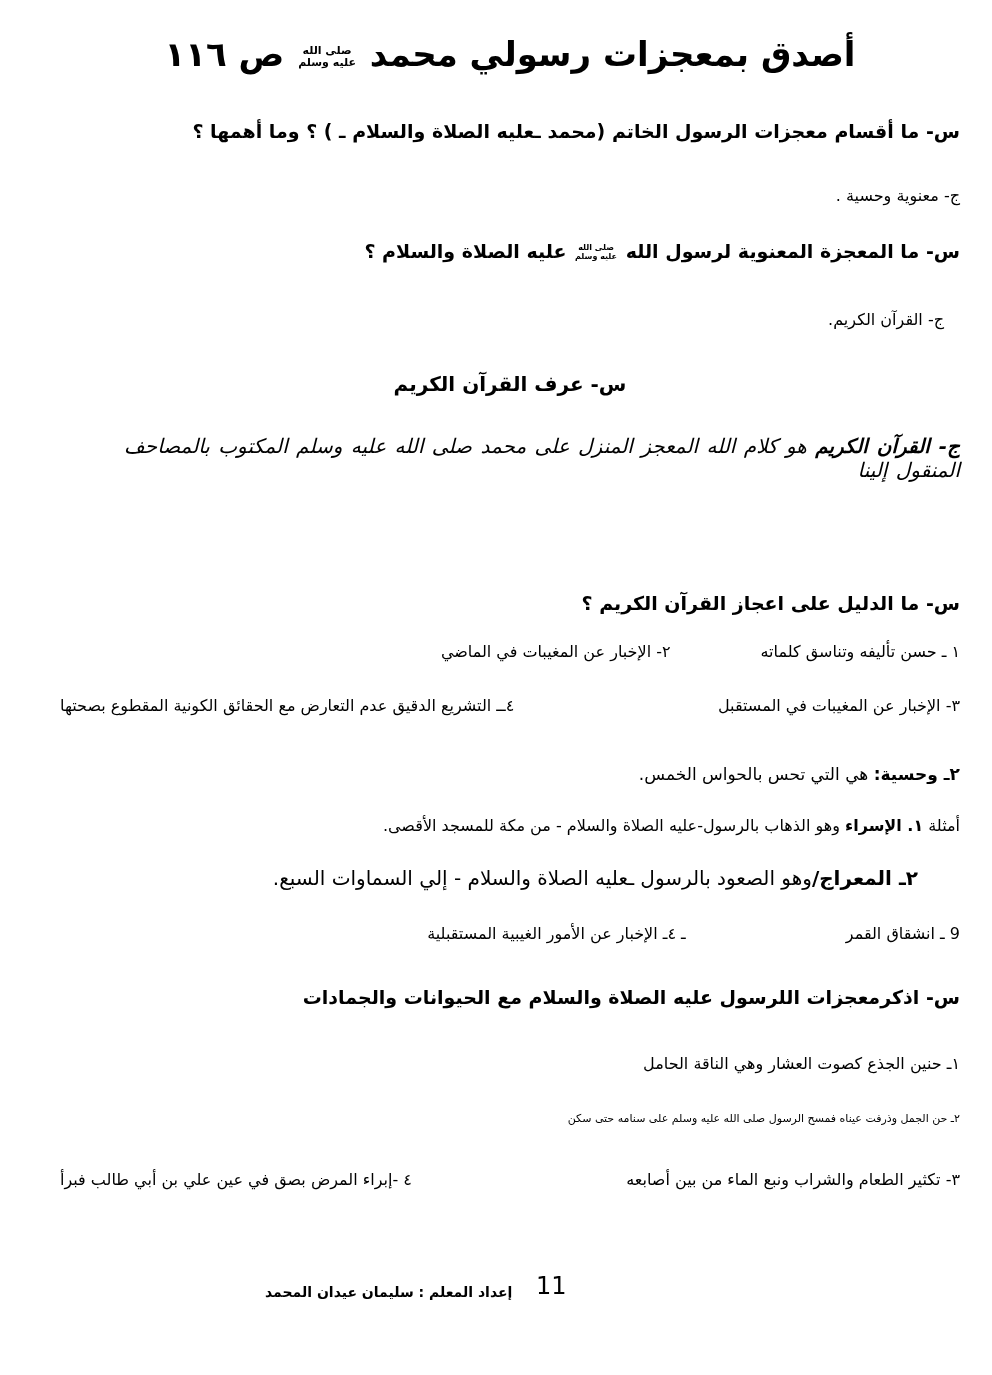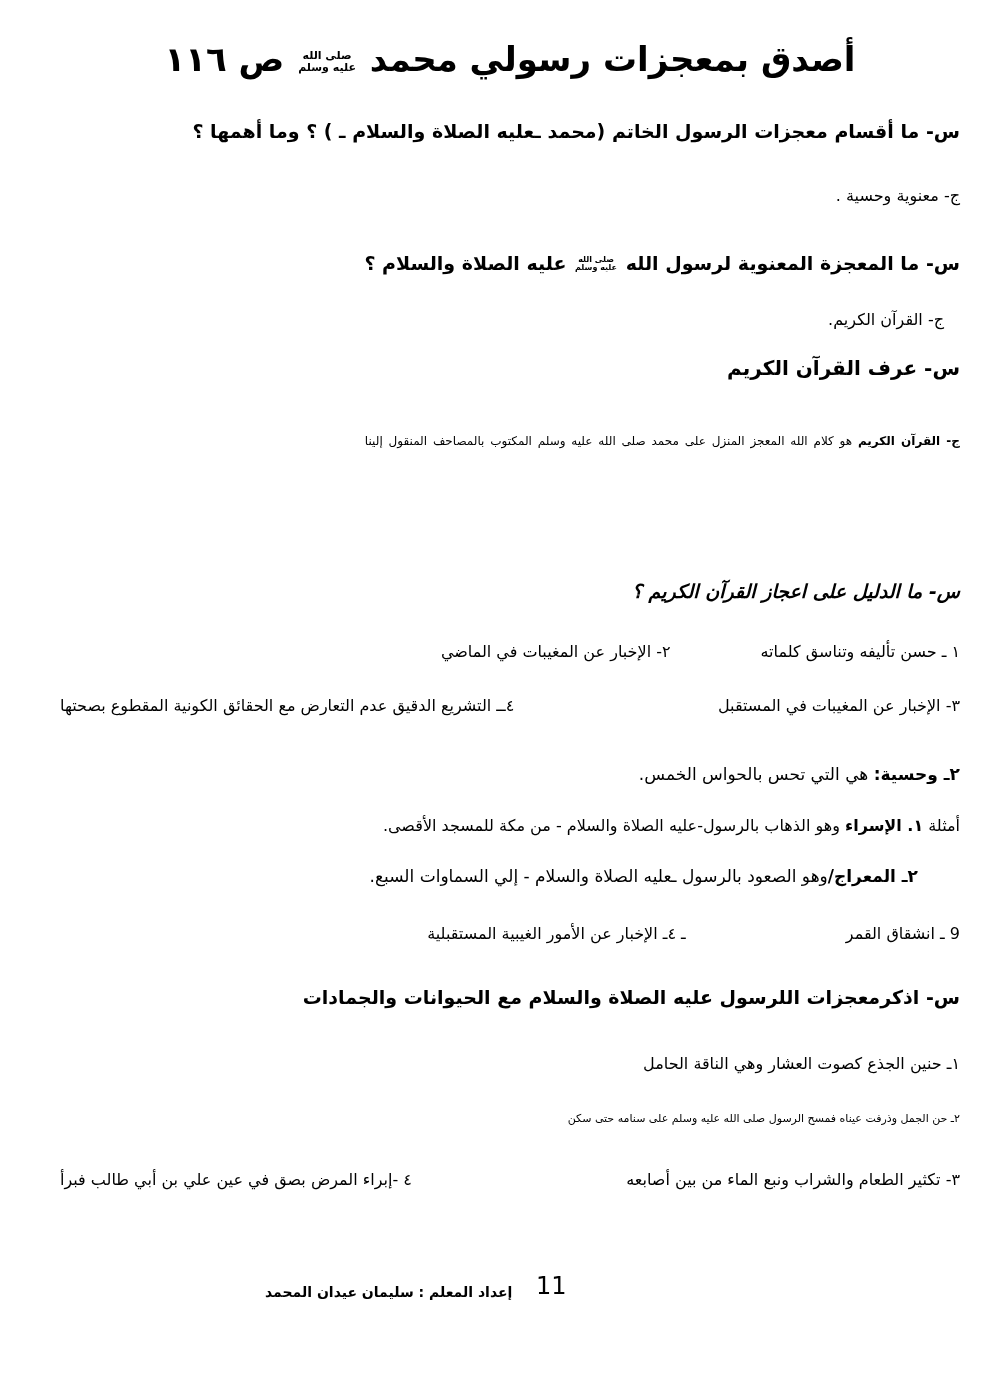"صلى الله" .pbuh { margin: 16px 2px -> 4px 2px }
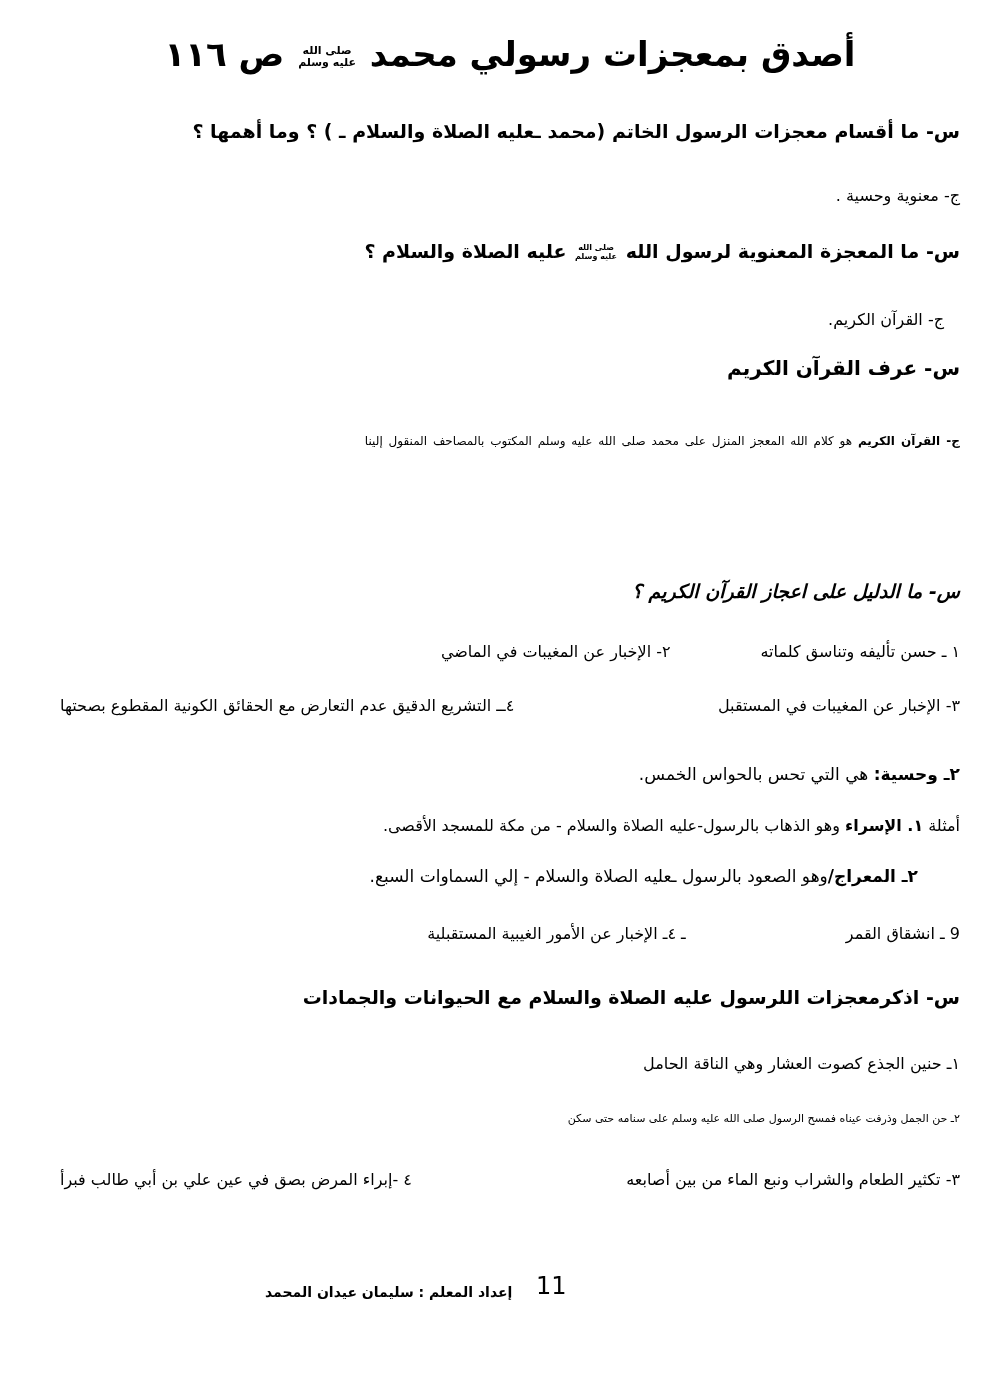"س- عرف القرآن الكريم" #q3 { text-align: none -> center; top: 356px -> 372px }
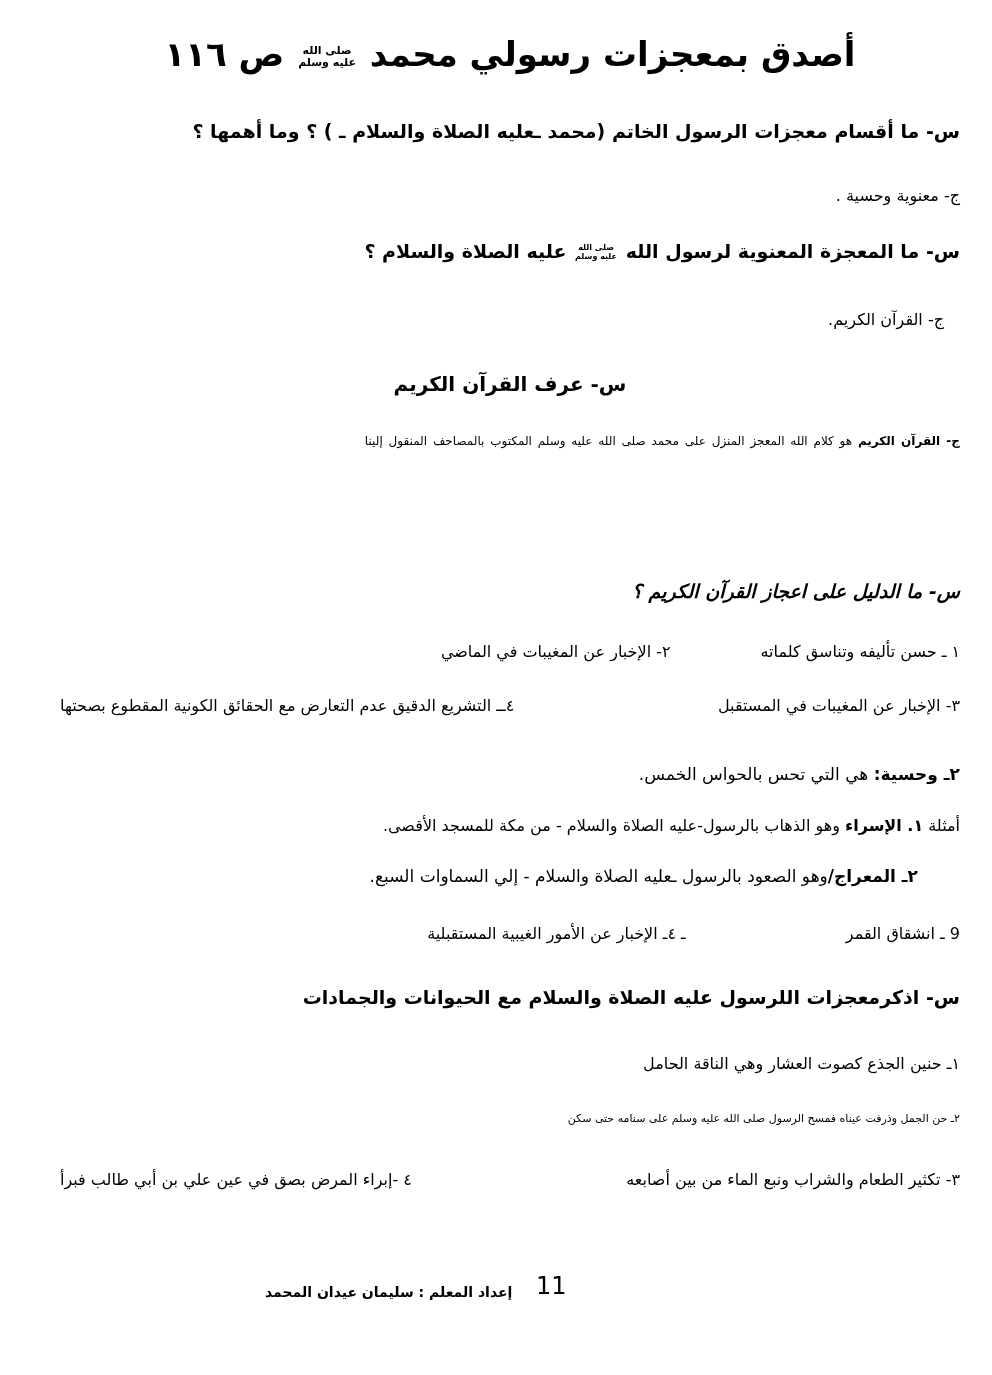"ج- القرآن الكريم هو كلام" #def1 { font-size: 12px -> 20px; font-style: none -> italic }
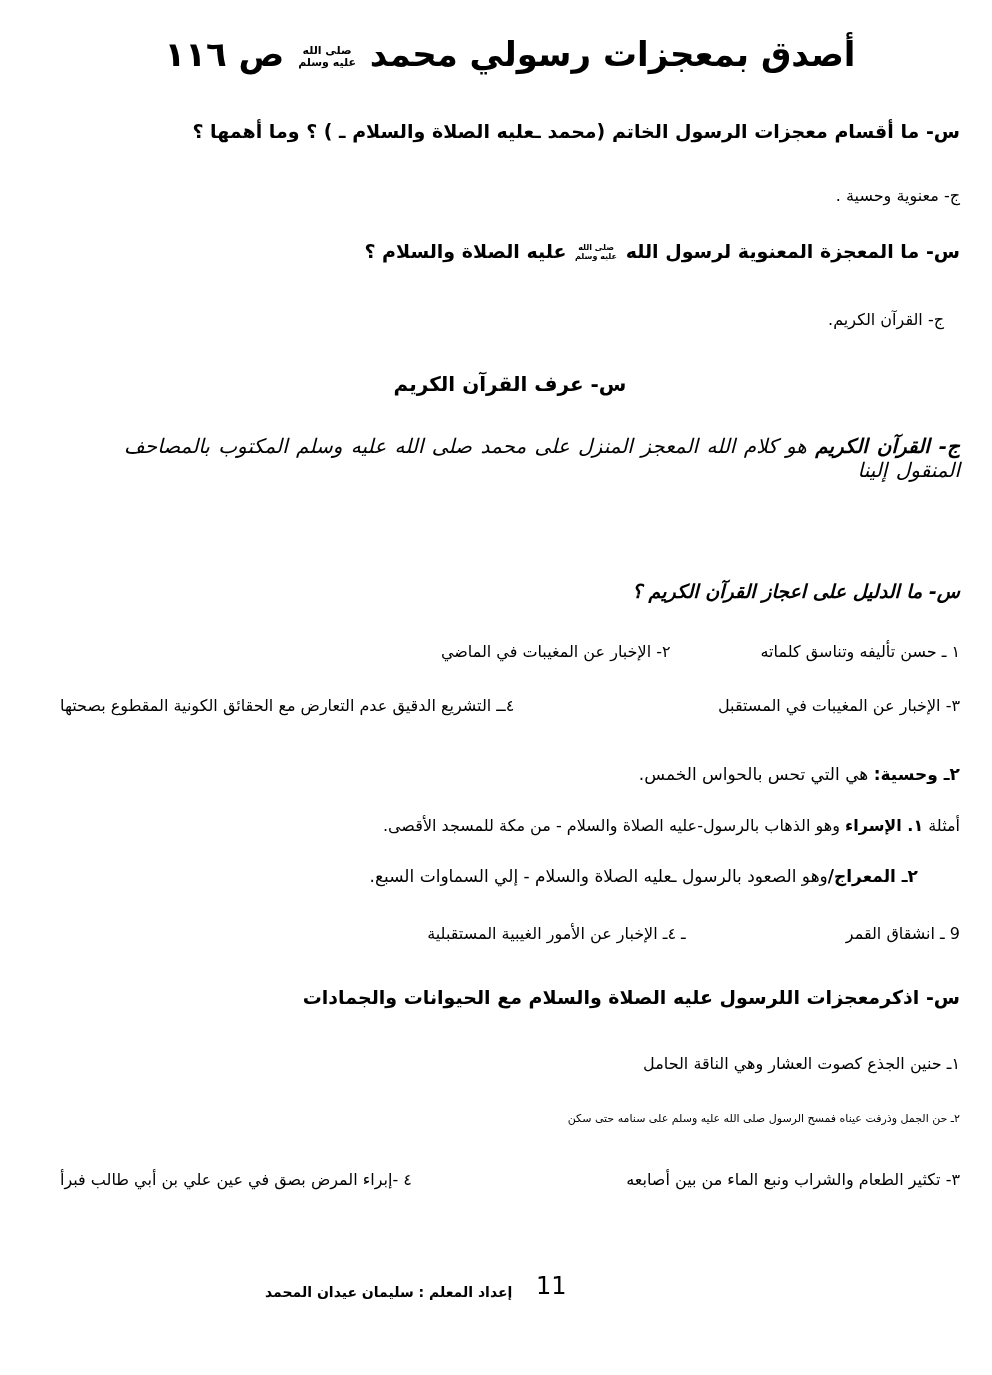"س- ما الدليل على اعجاز" #q4 { font-style: italic -> none; top: 580px -> 592px }
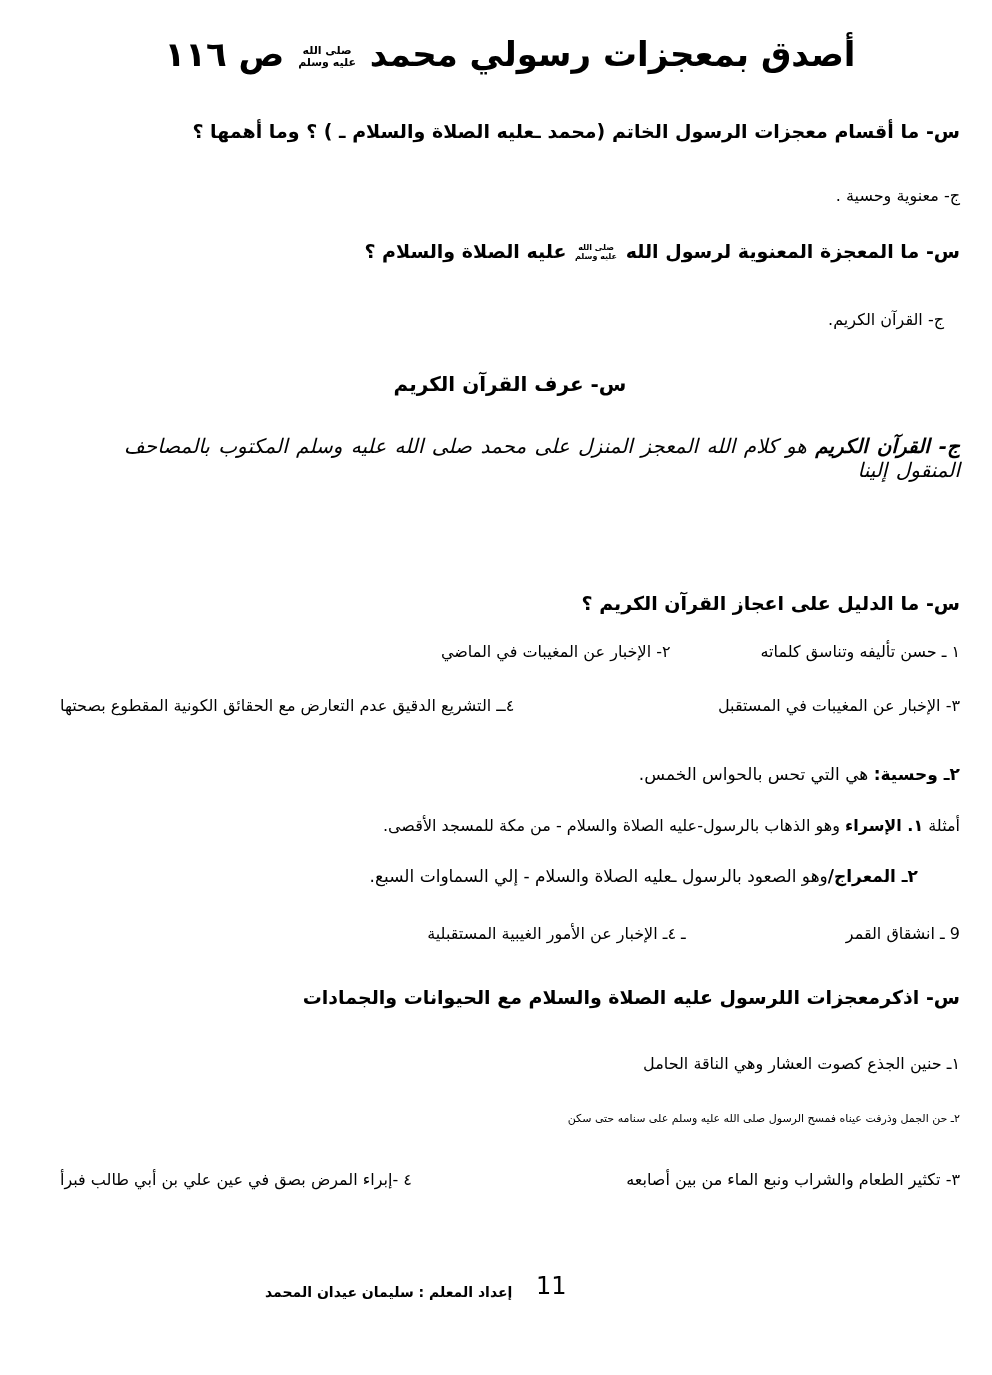"٢ـ المعراج/وهو الصعود بالرسول ـعليه" #ex2 { font-size: 17px -> 20px }
